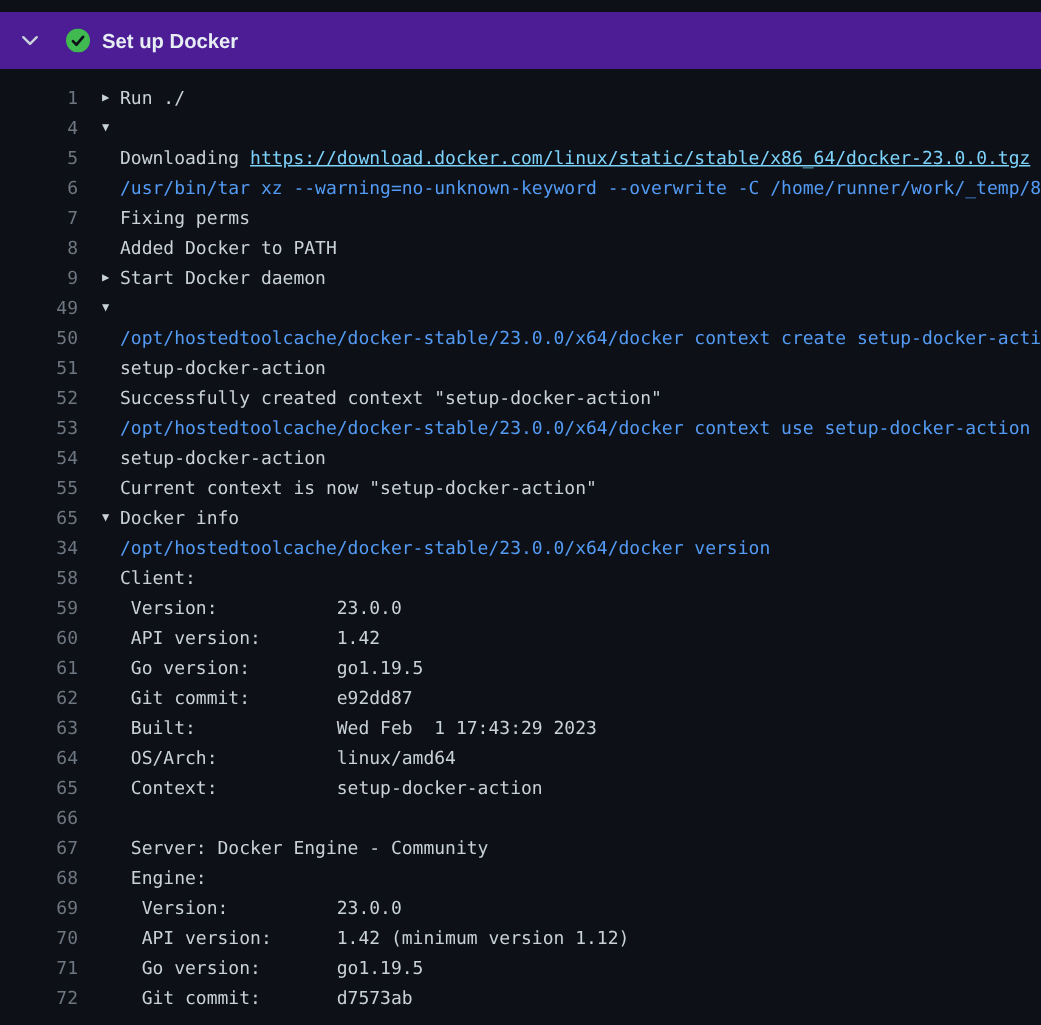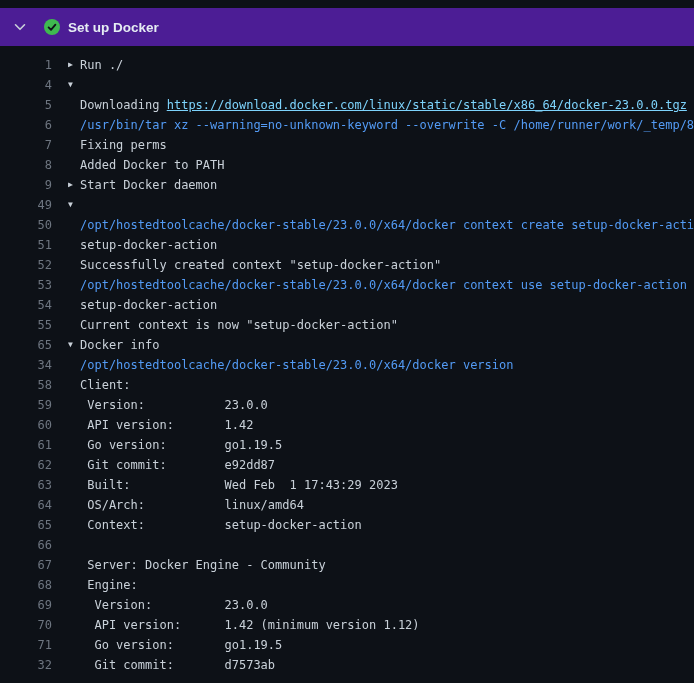"32" span.ln { text: 32 -> 72 }
